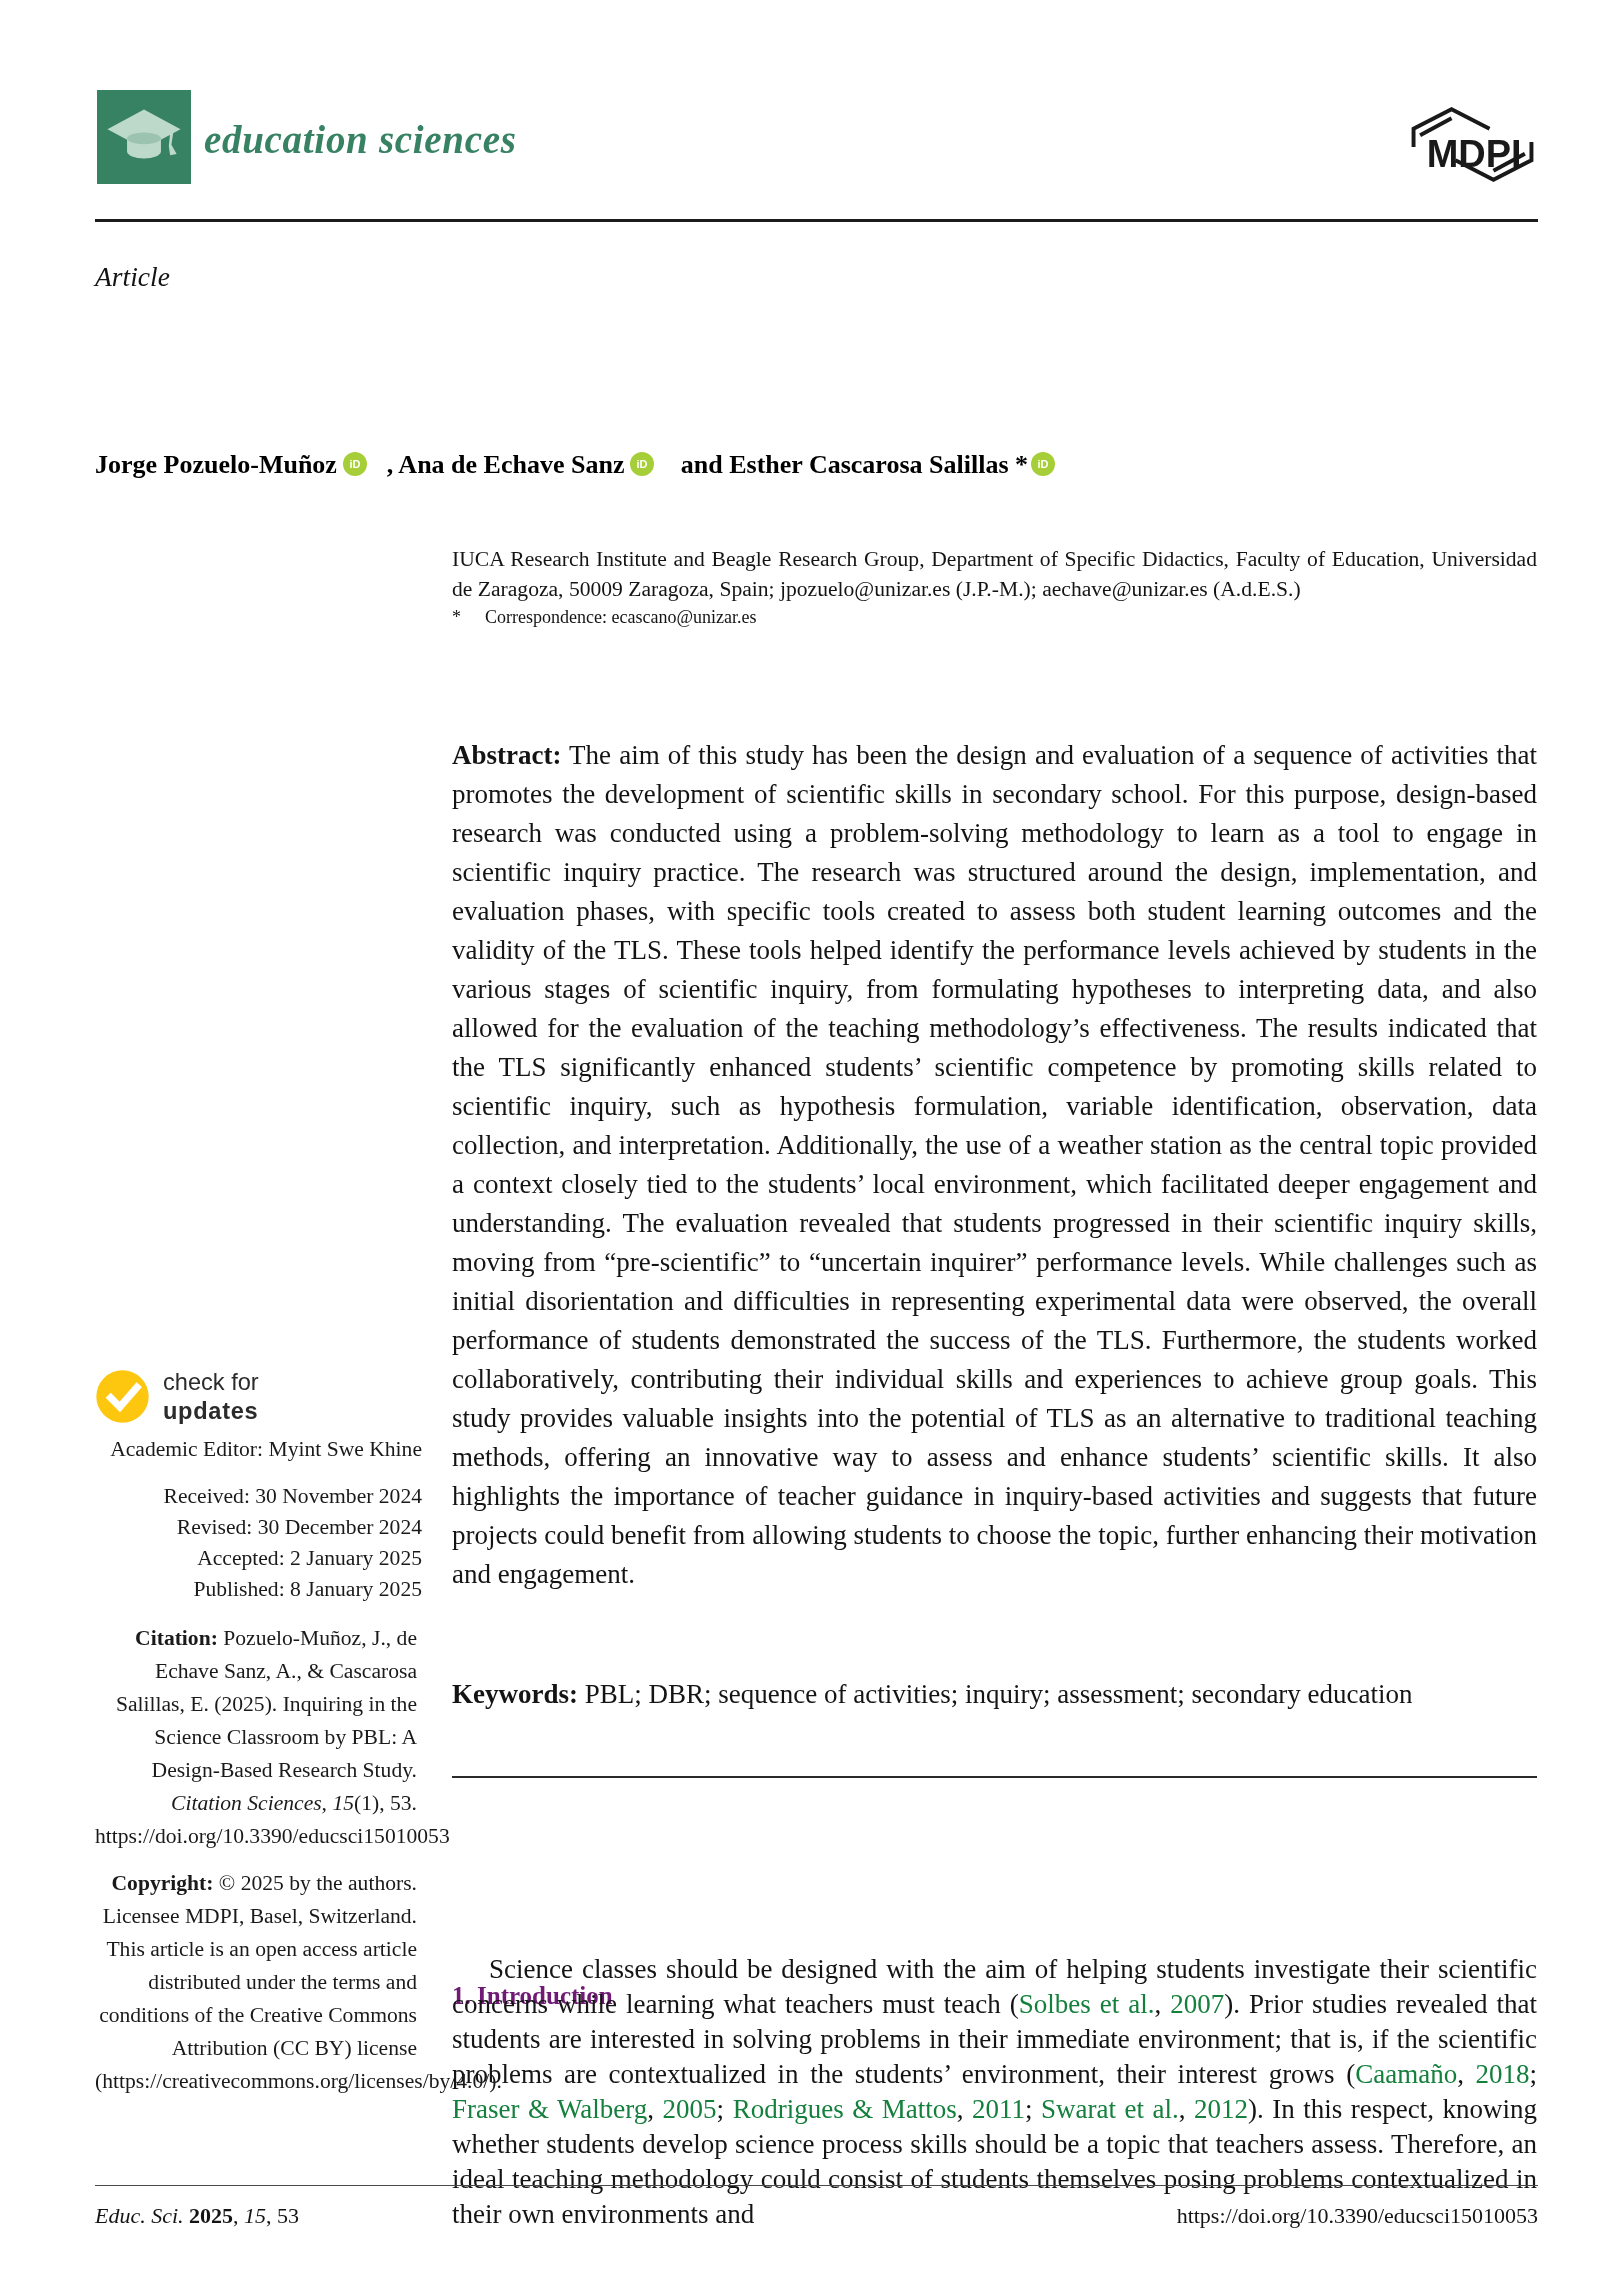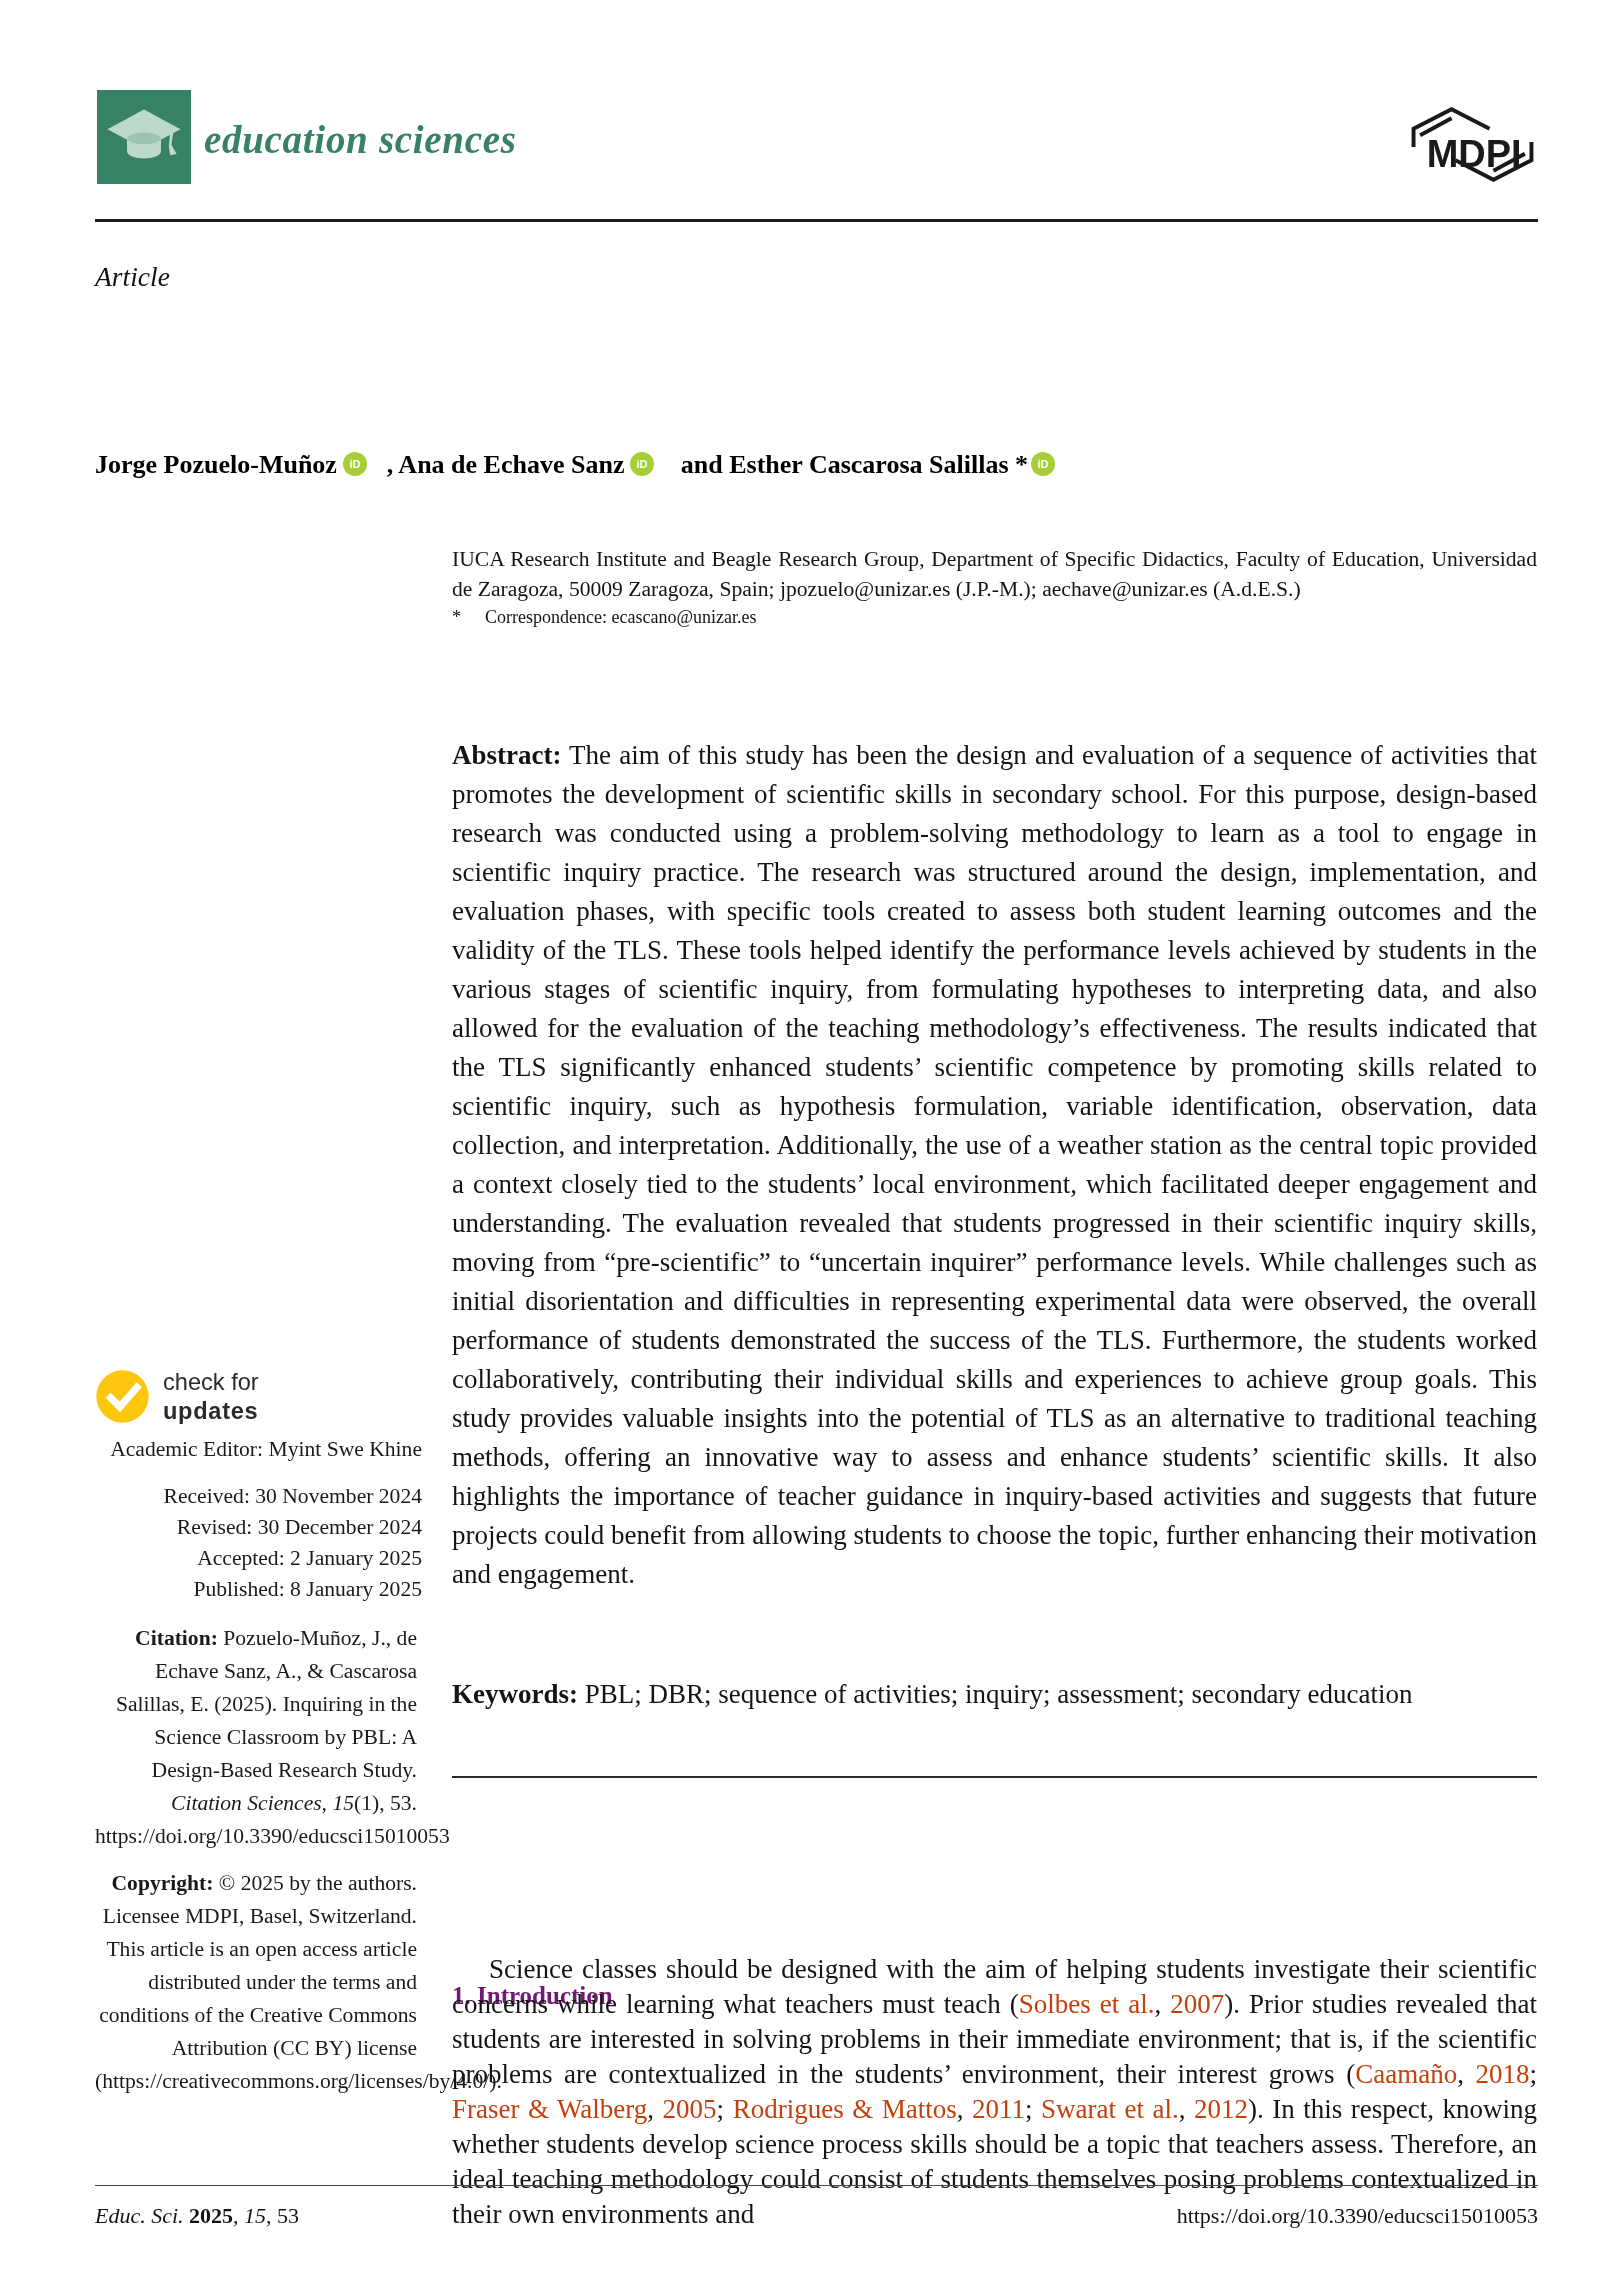"Solbes et al." .cit { color: #c2410c -> #15803d }
